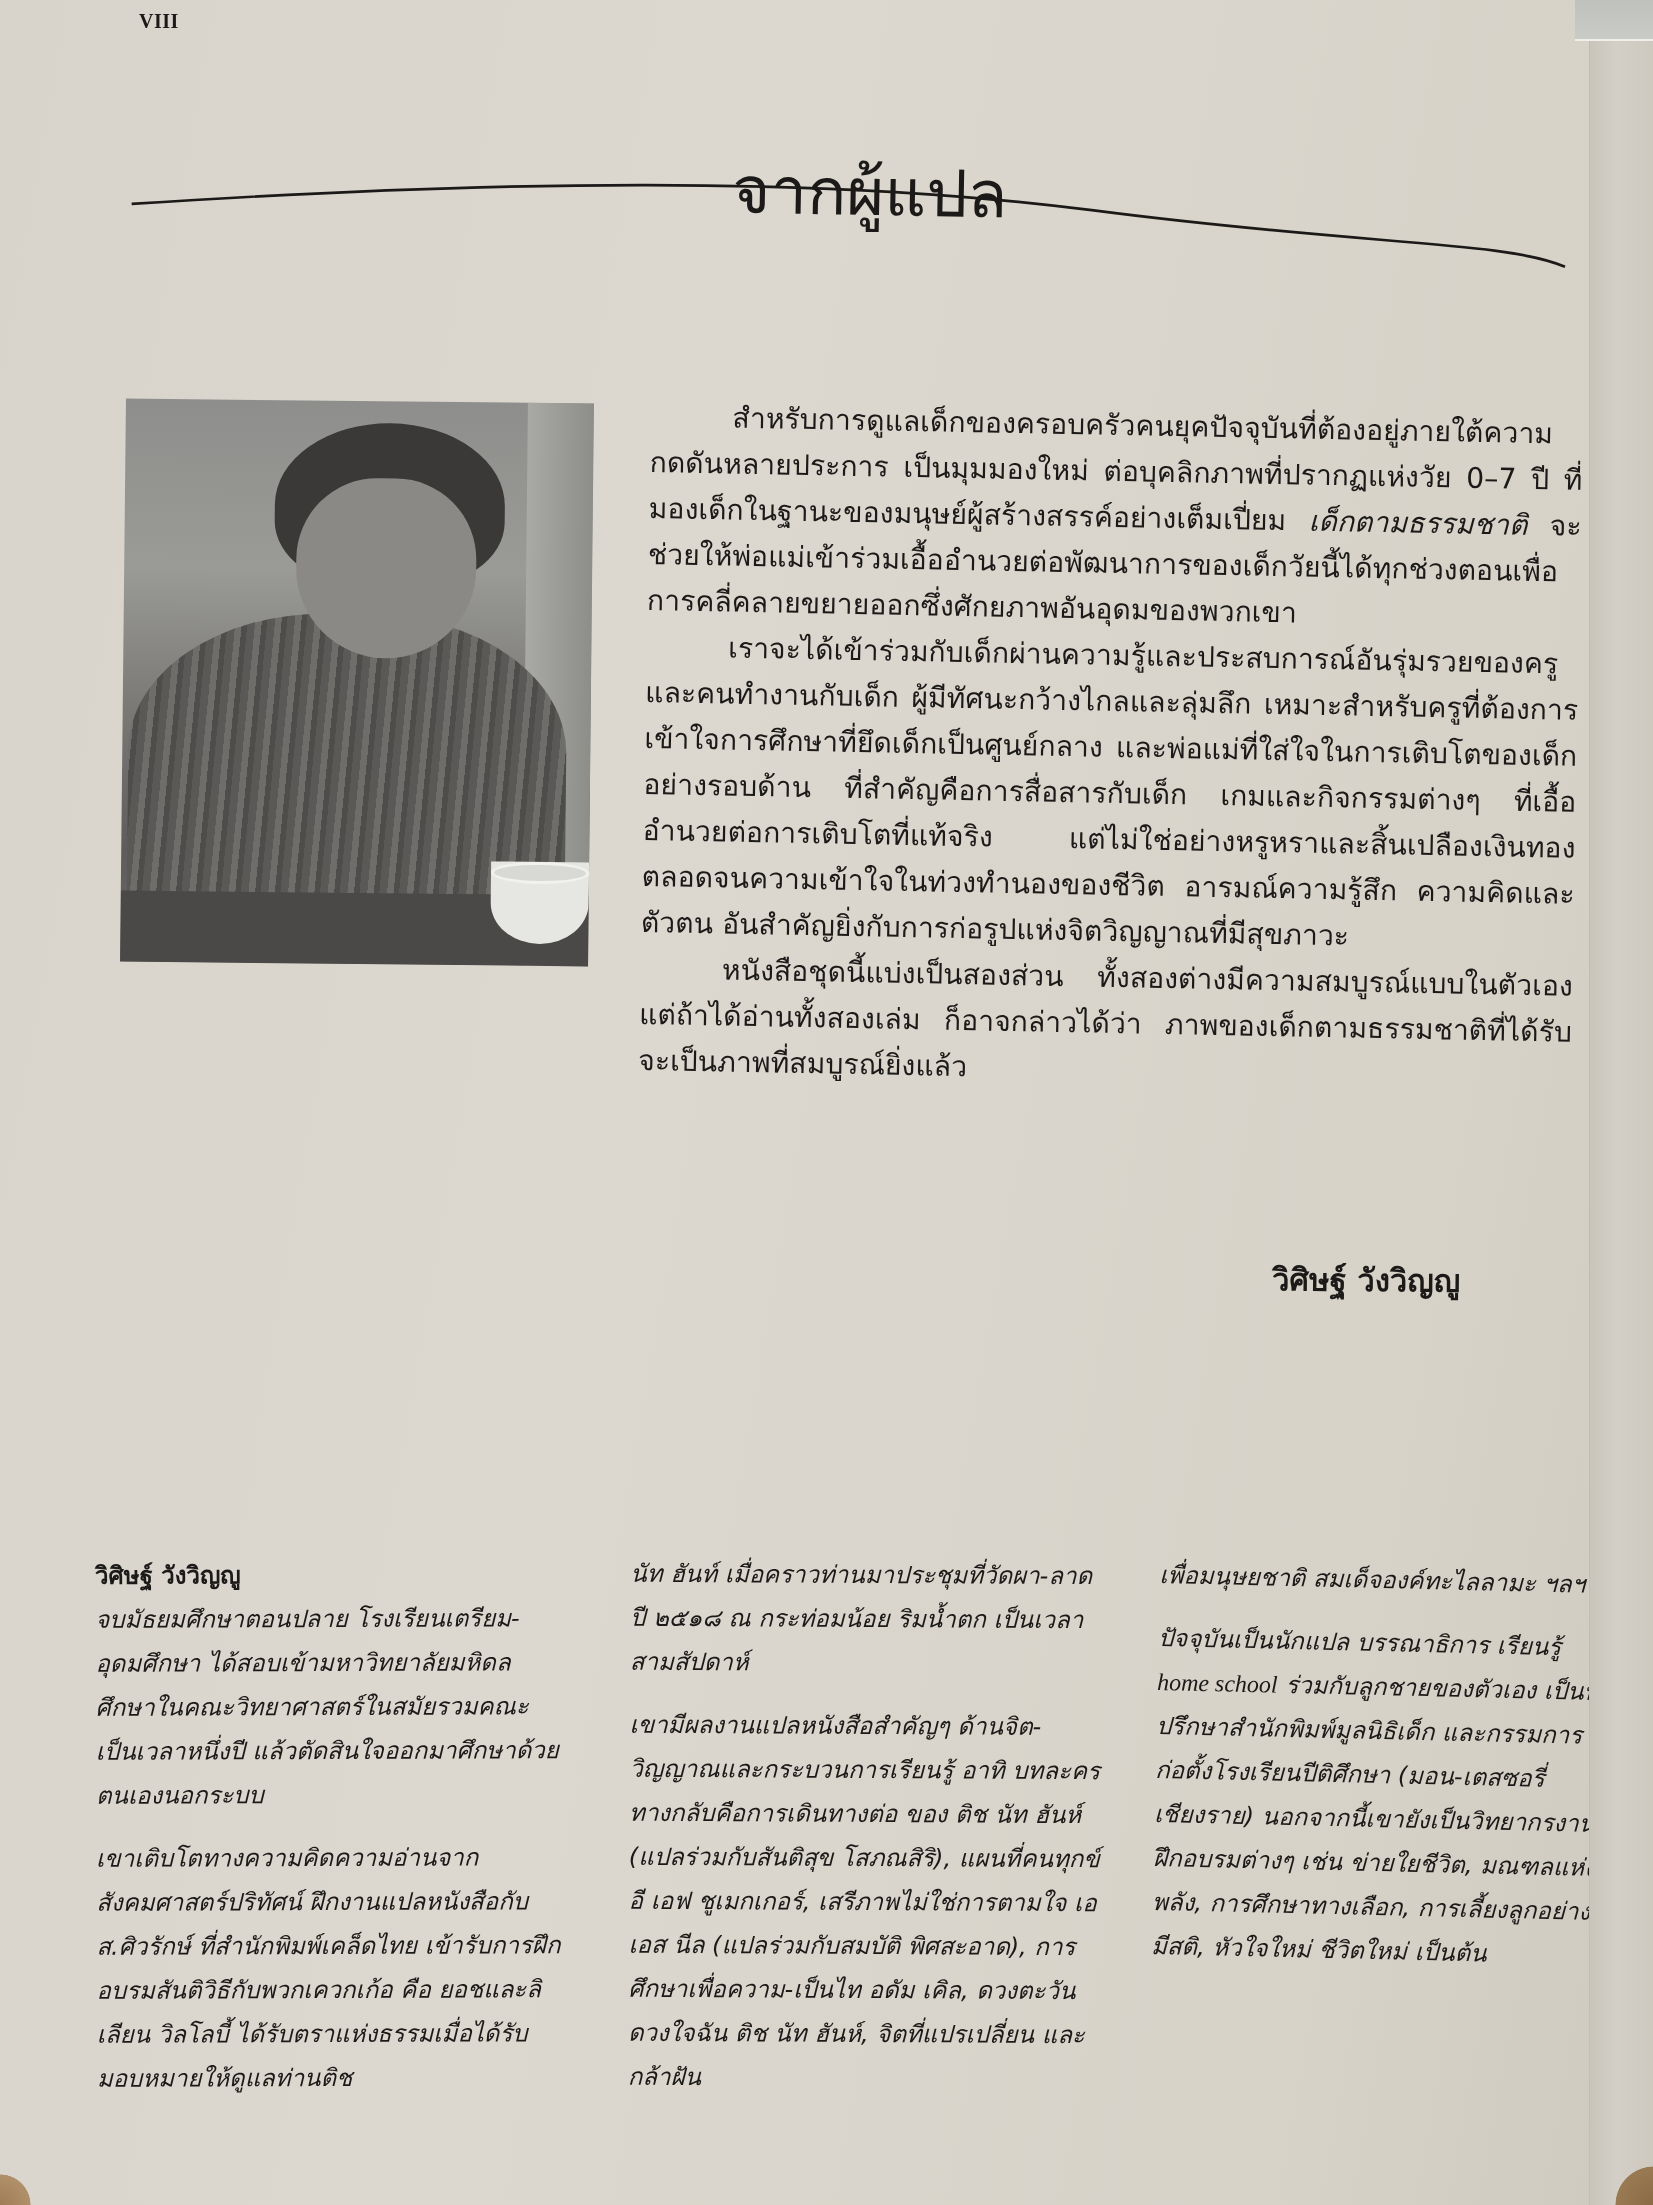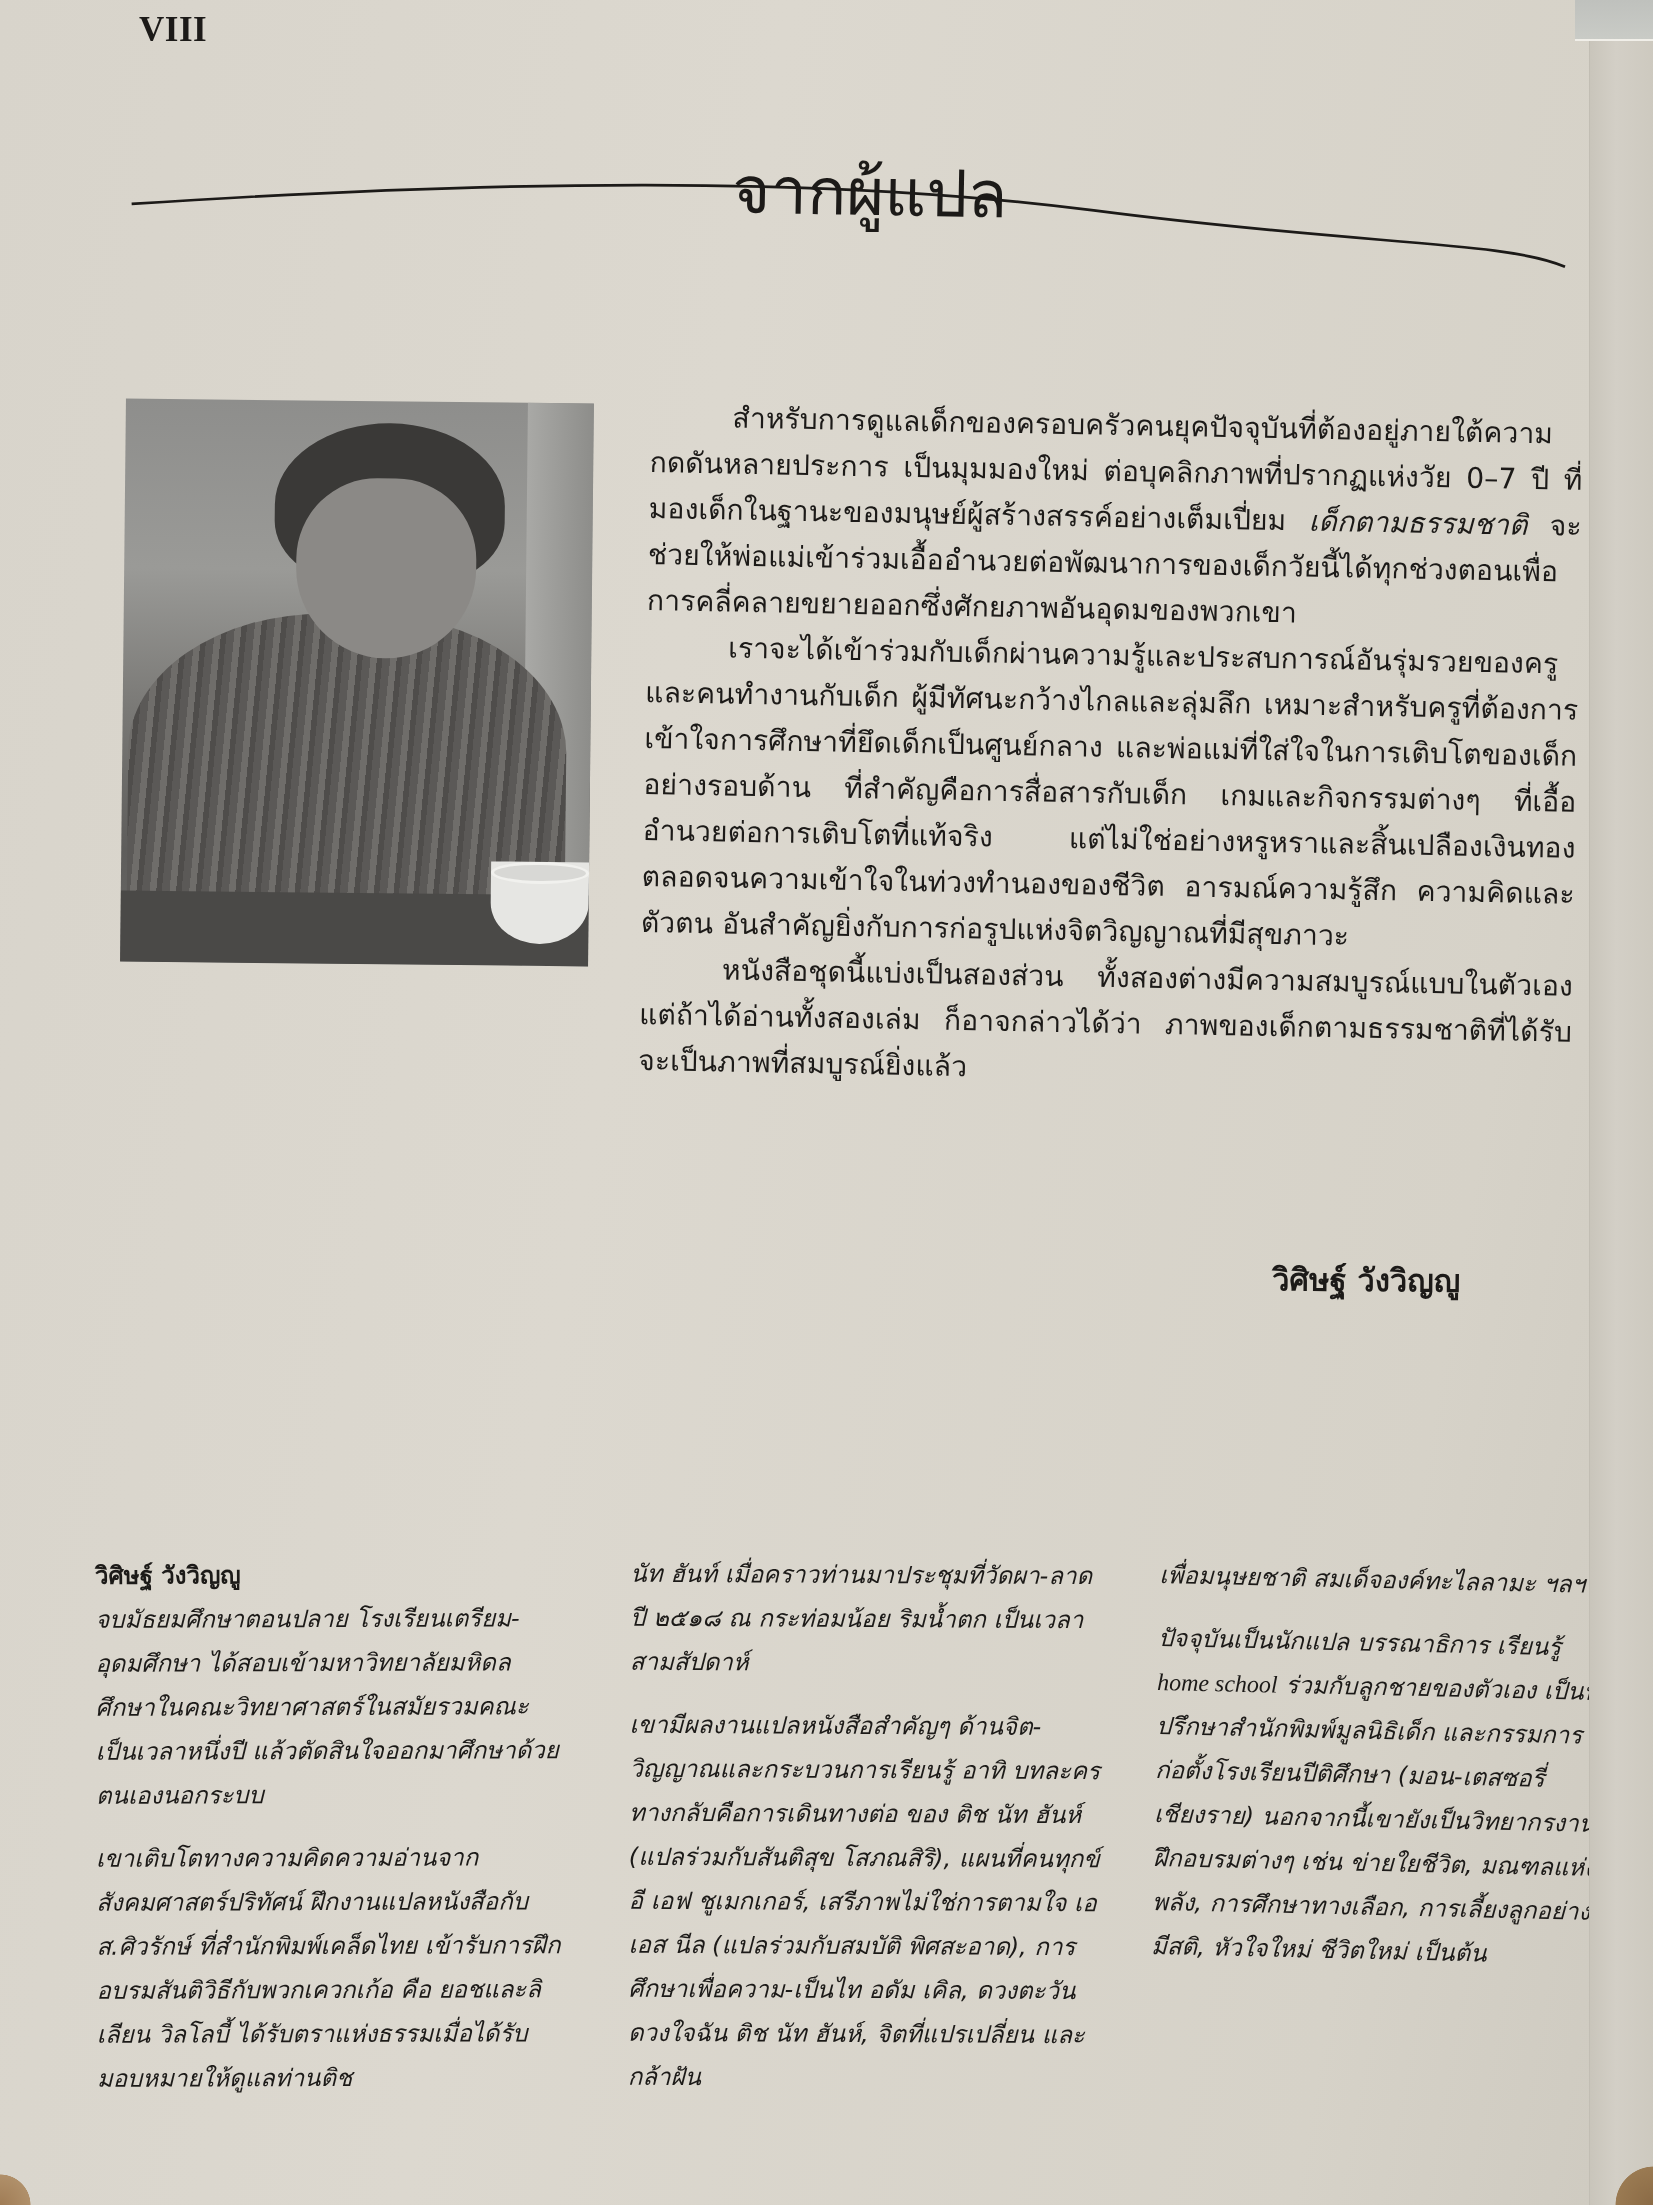"VIII" .folio { font-size: 35px -> 20px }
